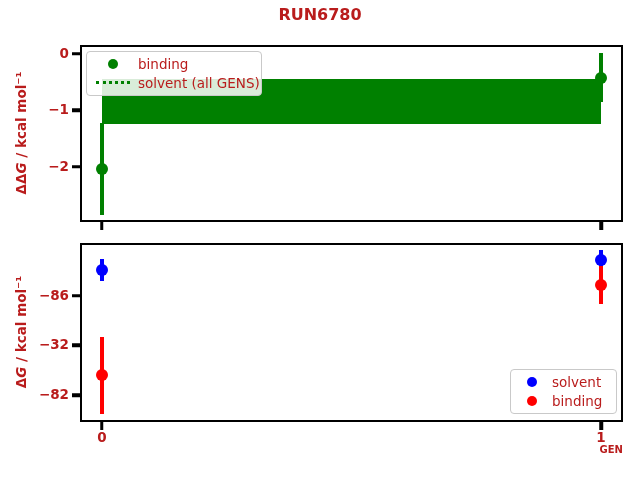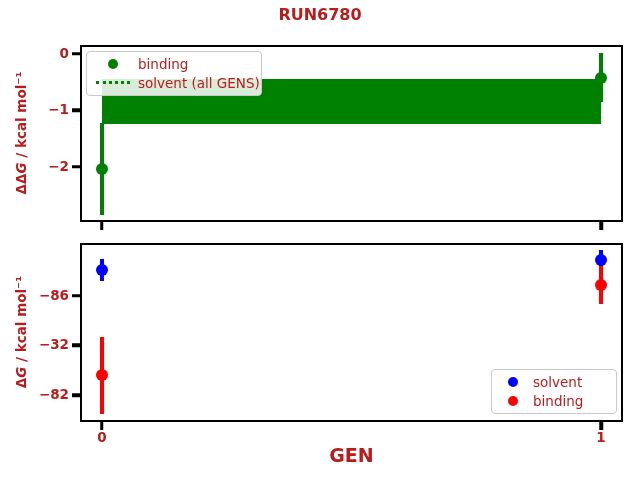"solvent" .legend-lr { width: 126px -> 107px }
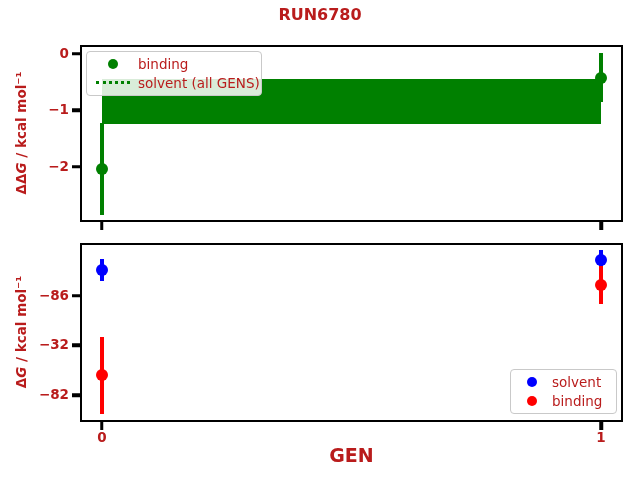"GEN" .xlabel { font-size: 19px -> 10px; text-align: center -> right }
